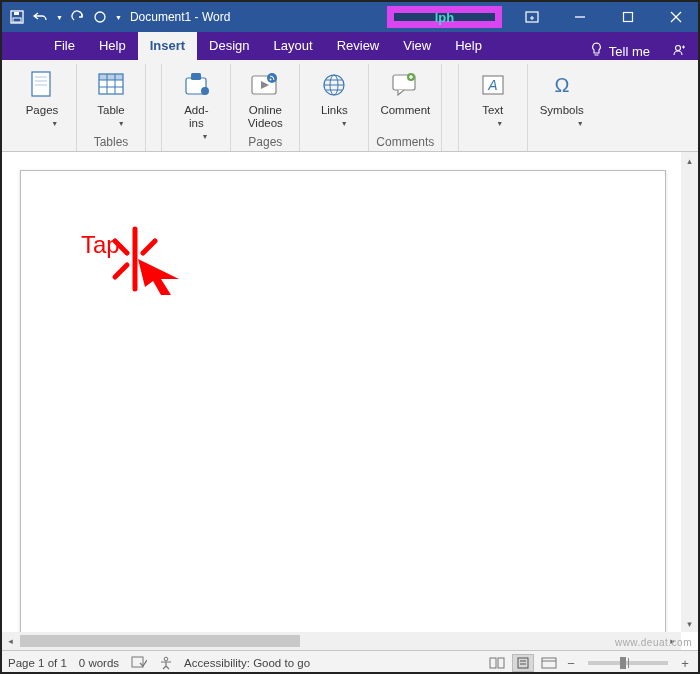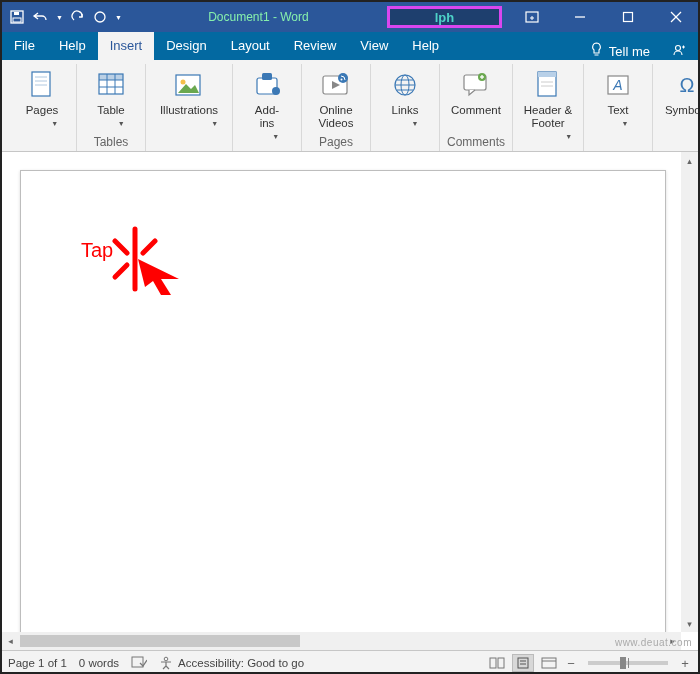"Document1 - Word" .title-center { color: #86efac -> #ffffff; text-align: center -> none }
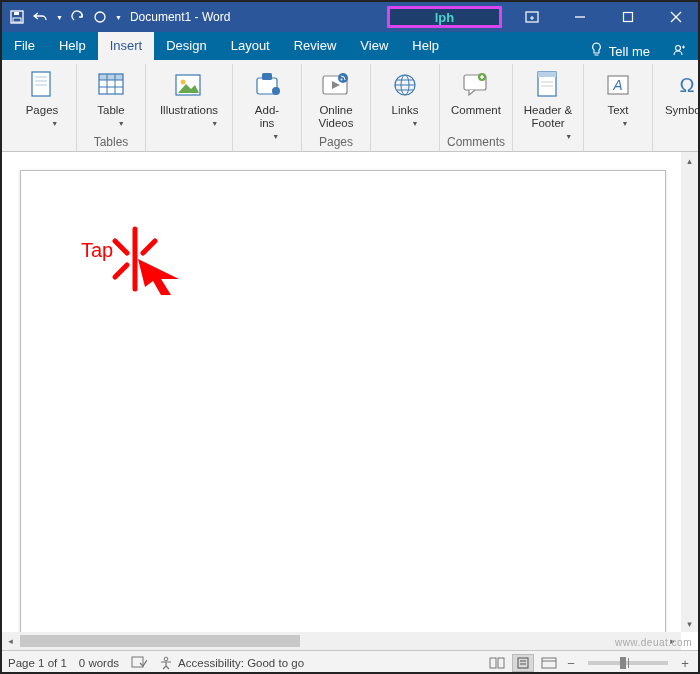"lph" .title-right .user { border: 3px solid #d946ef -> 7px solid #d946ef }
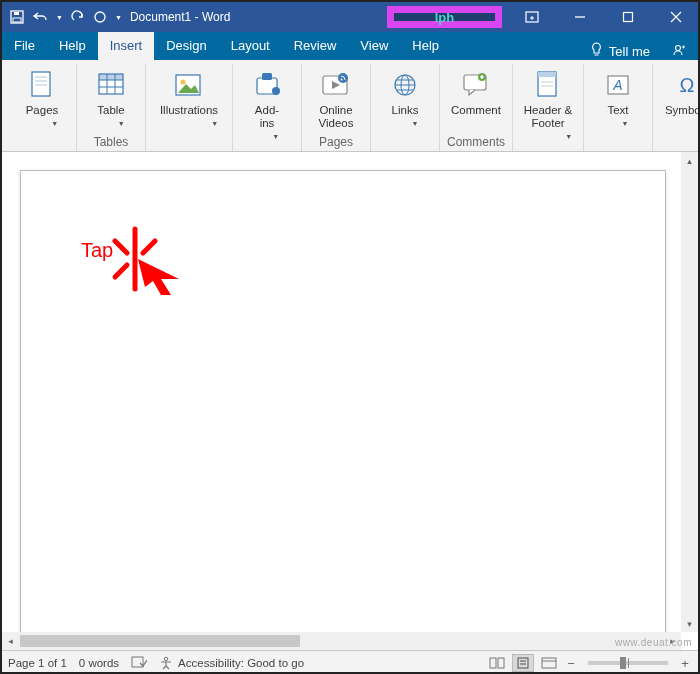"File" .ribbon-tabs { background: #0369a1 -> #4c1d95; padding-left: none -> 40px }
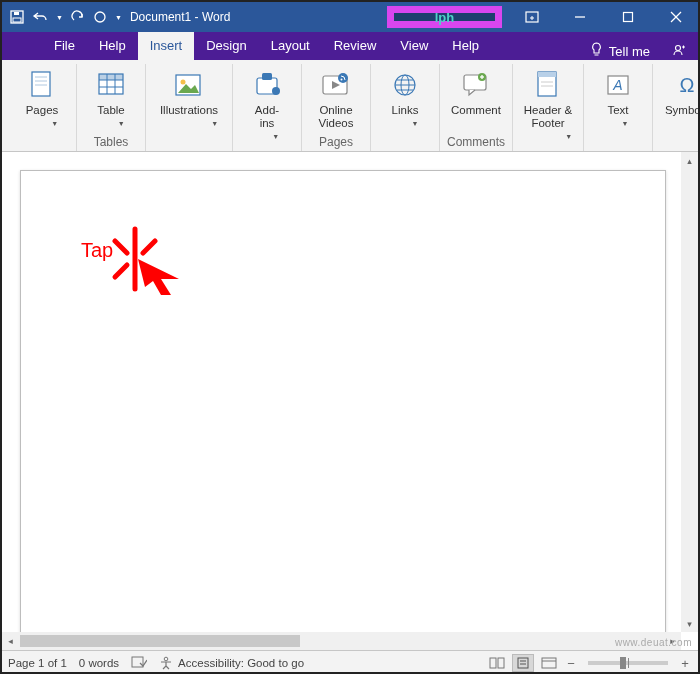"Insert" .ribbon-tabs .tab.active { font-weight: none -> bold }
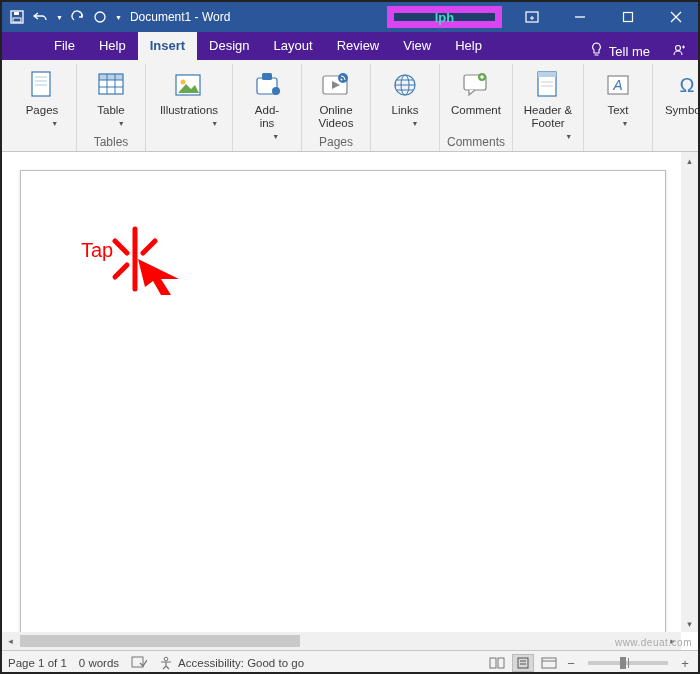"Illustrations" div.group-body { html: <div> <div> <div> <svg> <rect></rect> <circle></circle> <path></path> </svg> </div> <div> <span>Illustrations</span> <span>▼</span> </div> </div> </div> -> none }
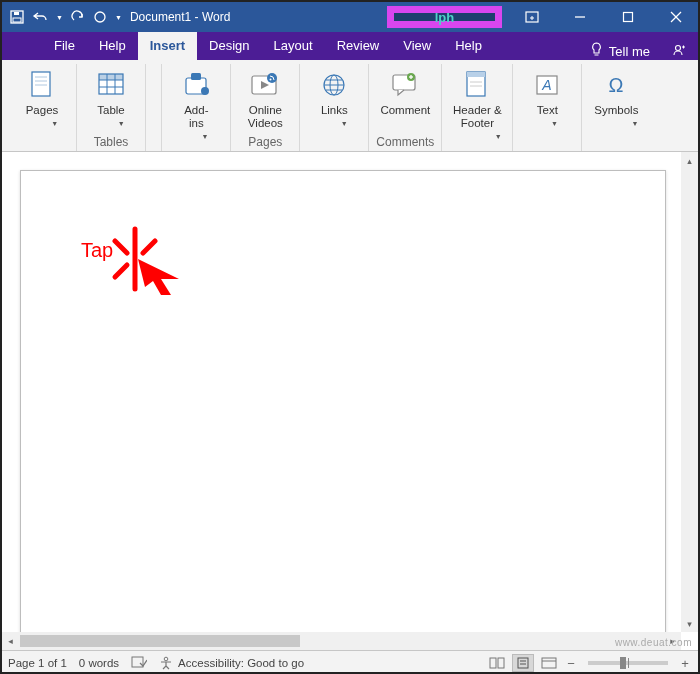"Header &" div.group-body { html: <div> <div> <div> <svg> <rect></rect> <rect></rect> <line></line> <line></line> </svg> </div> <div> <span>Header &amp; Footer</span> <span>▼</span> </div> </div> </div> -> none }
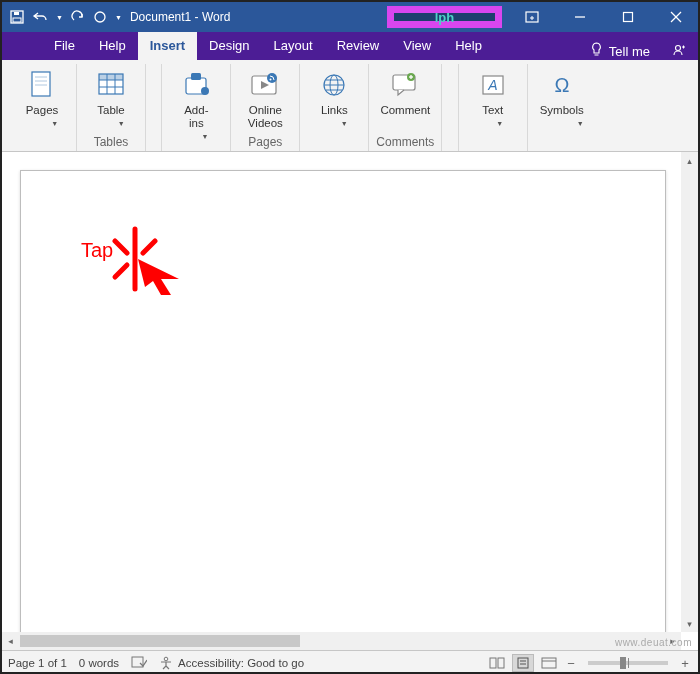"Tap" .annot-text { font-size: 20px -> 24px; top: 8px -> 0 }
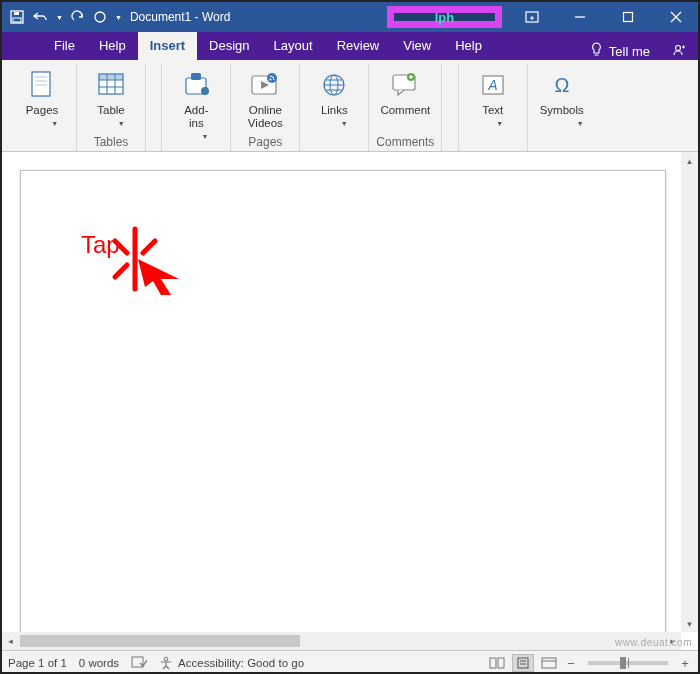"Accessibility: Good to go" span { gap: 5px -> 11px }
